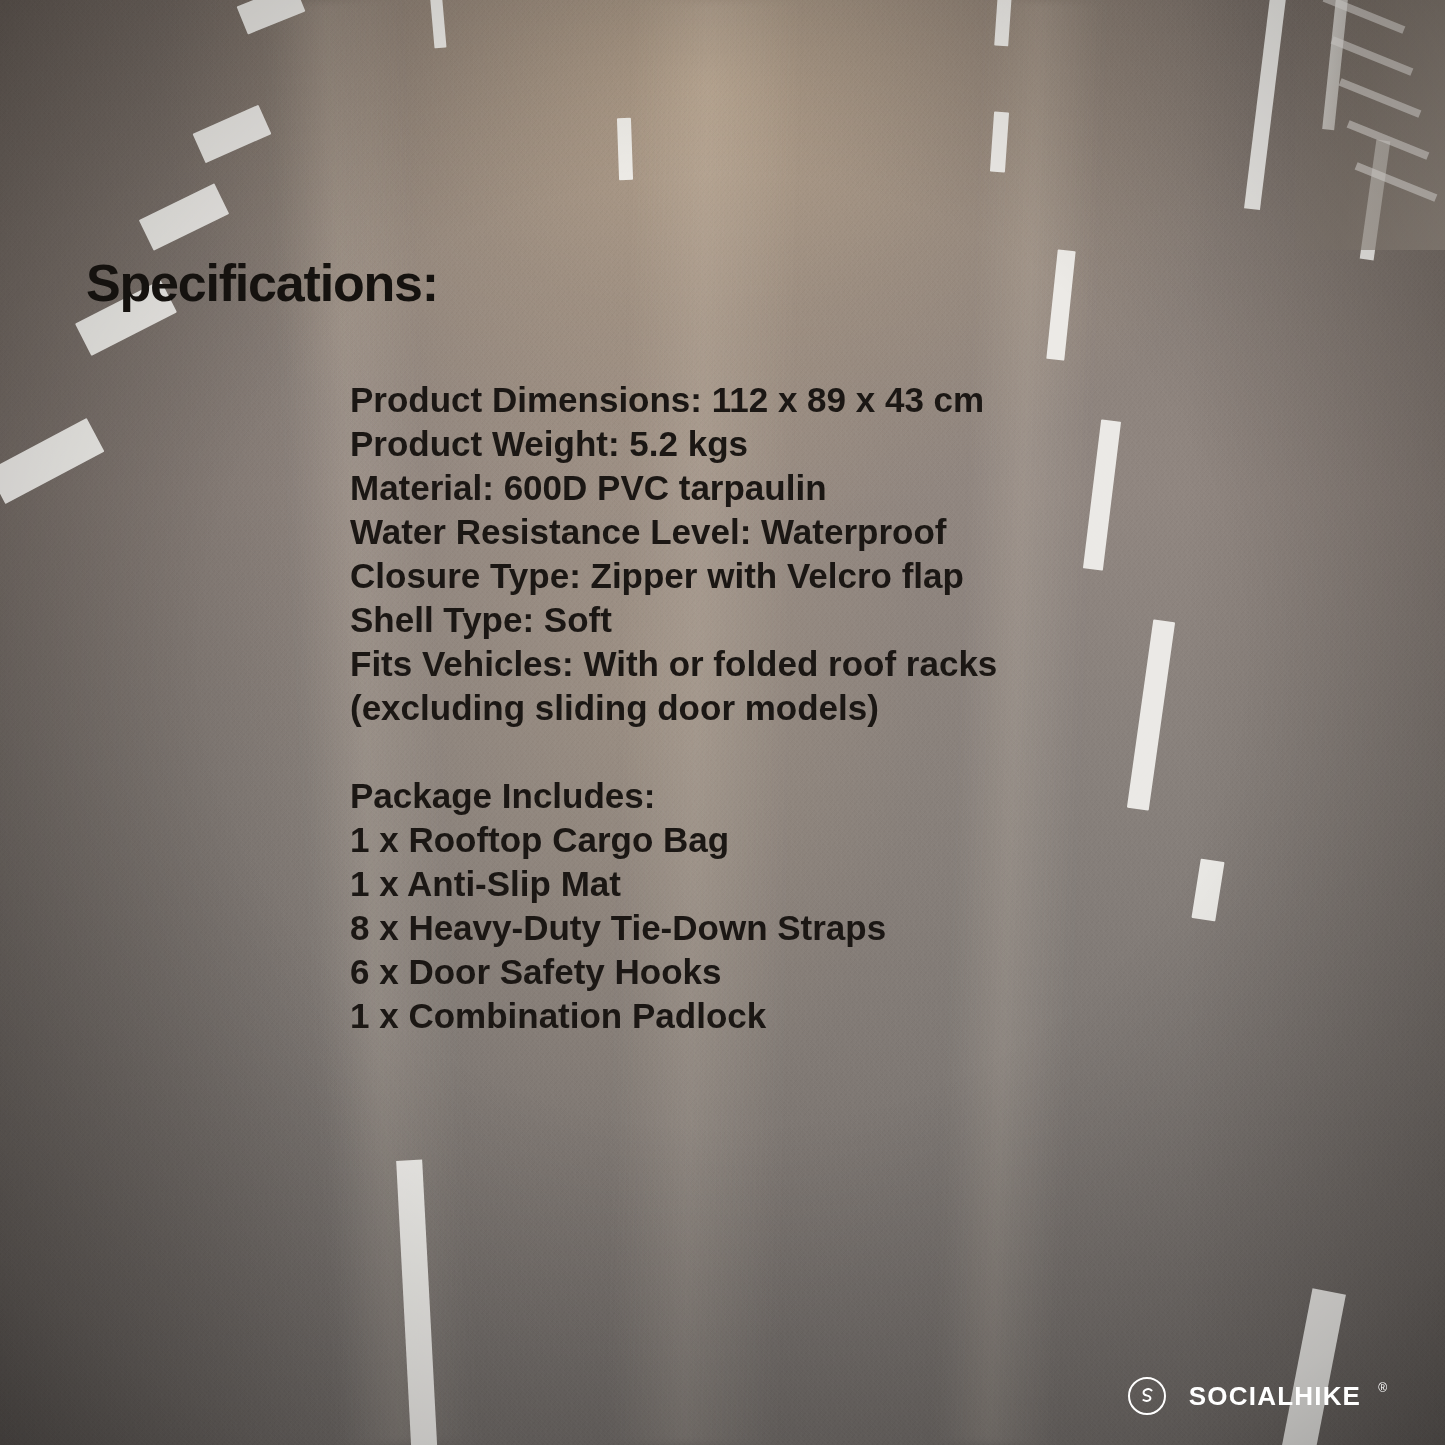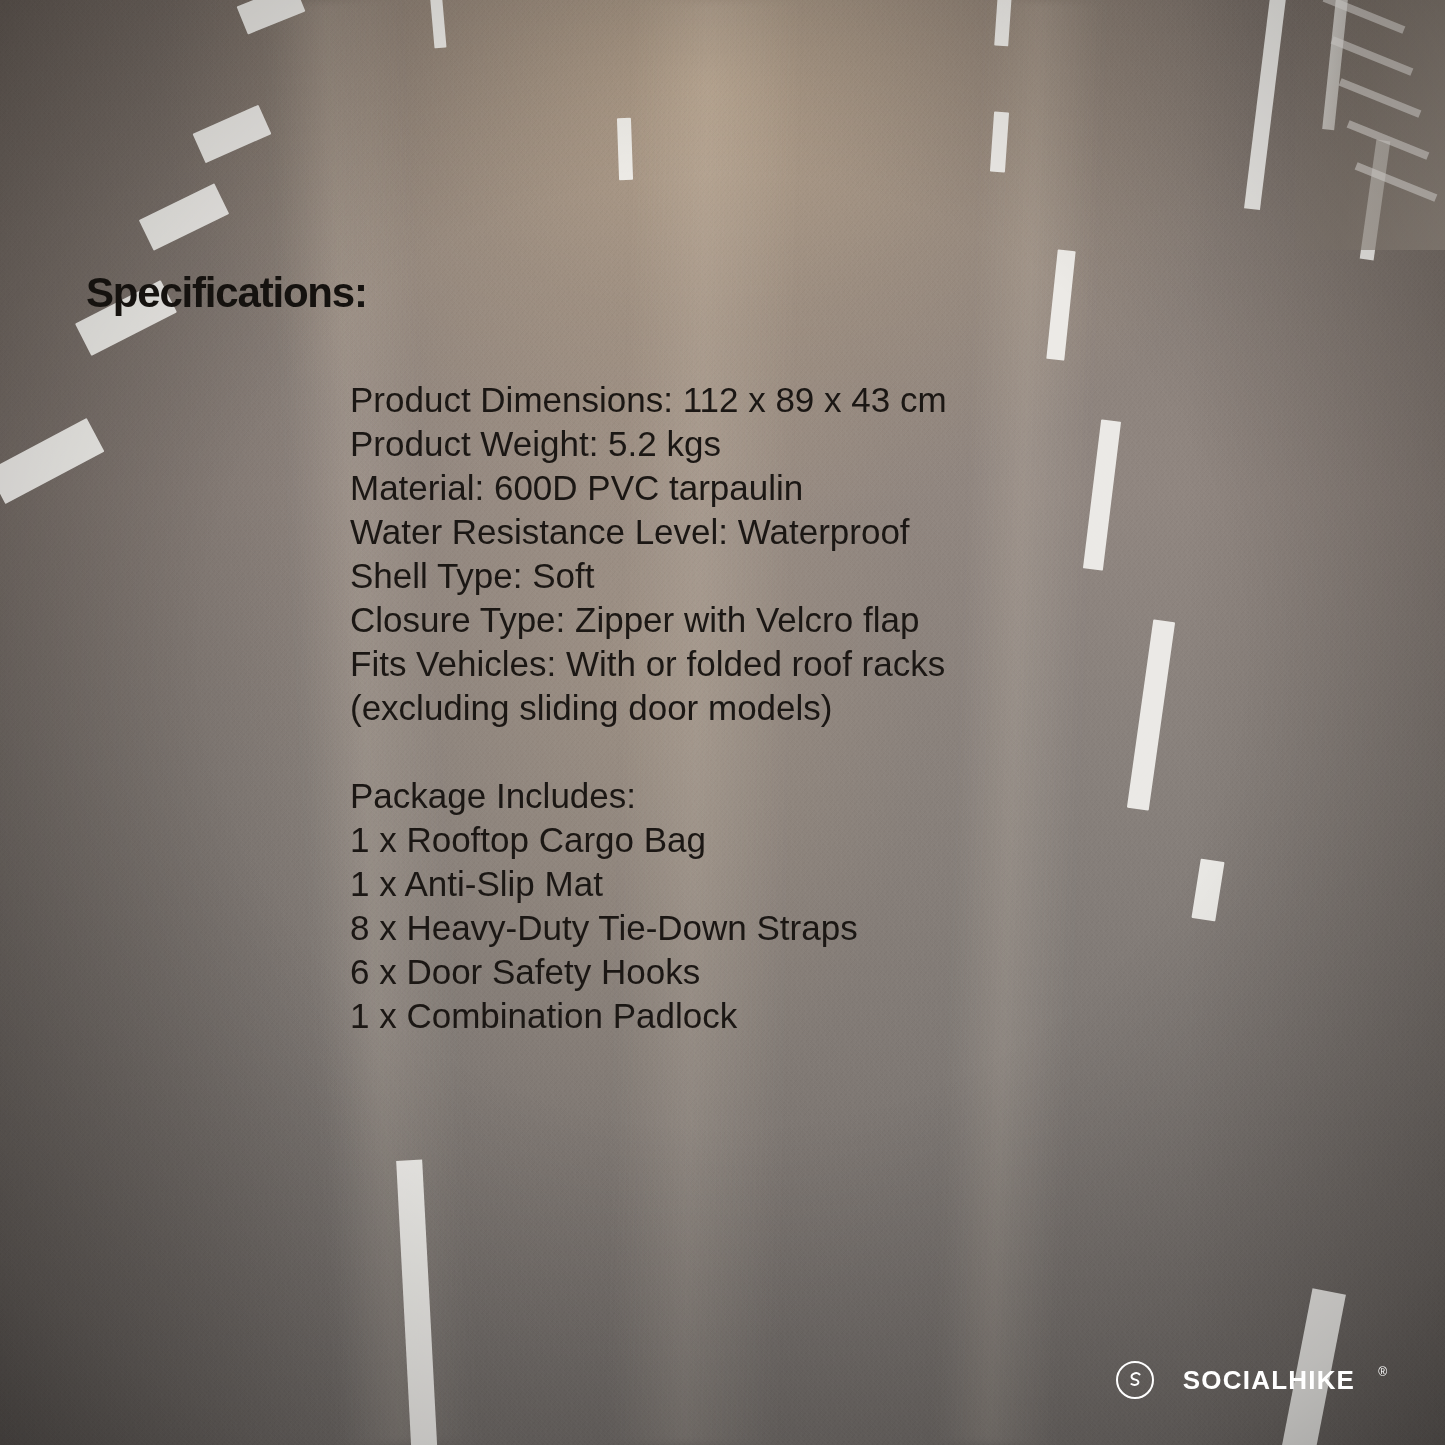"Specifications:" .title { font-size: 42px -> 52px; margin-top: 16px -> none }
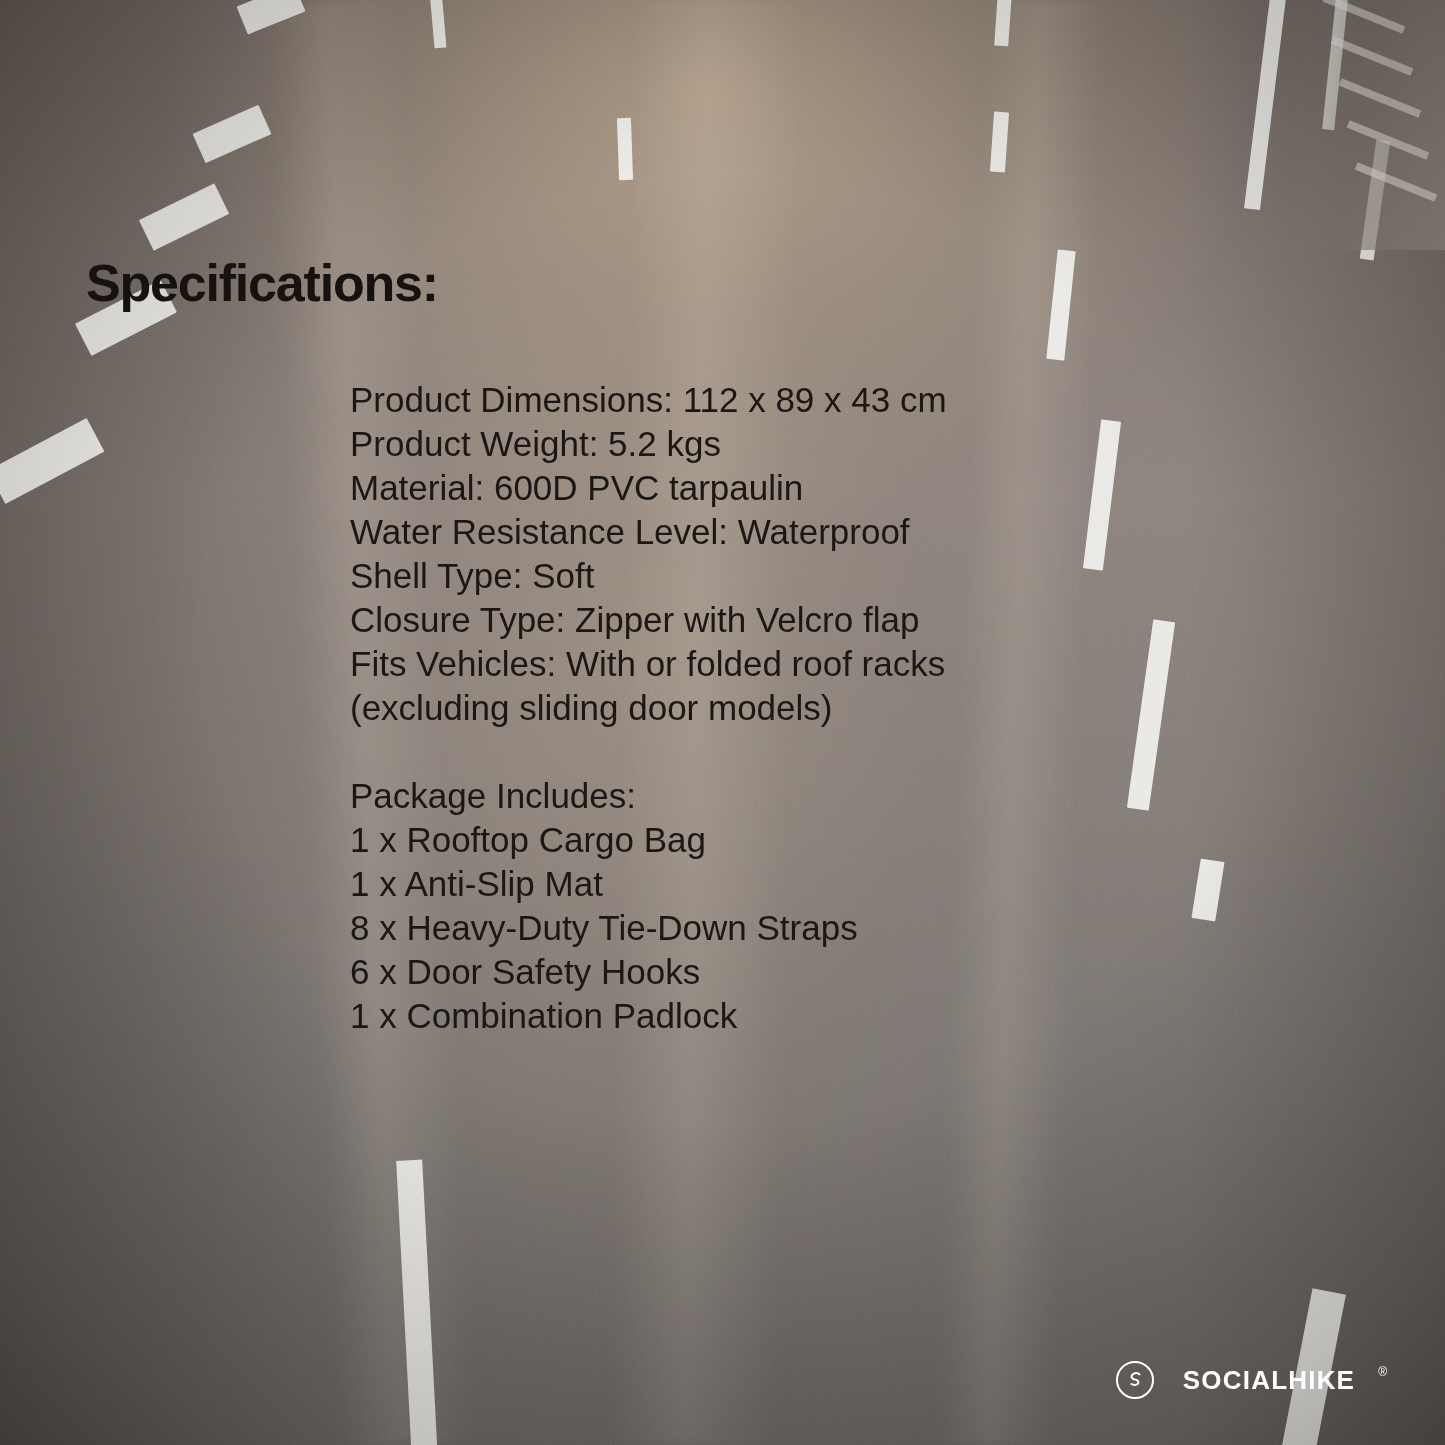"Product Dimensions: 112 x 89" .spec-line { font-weight: none -> bold }
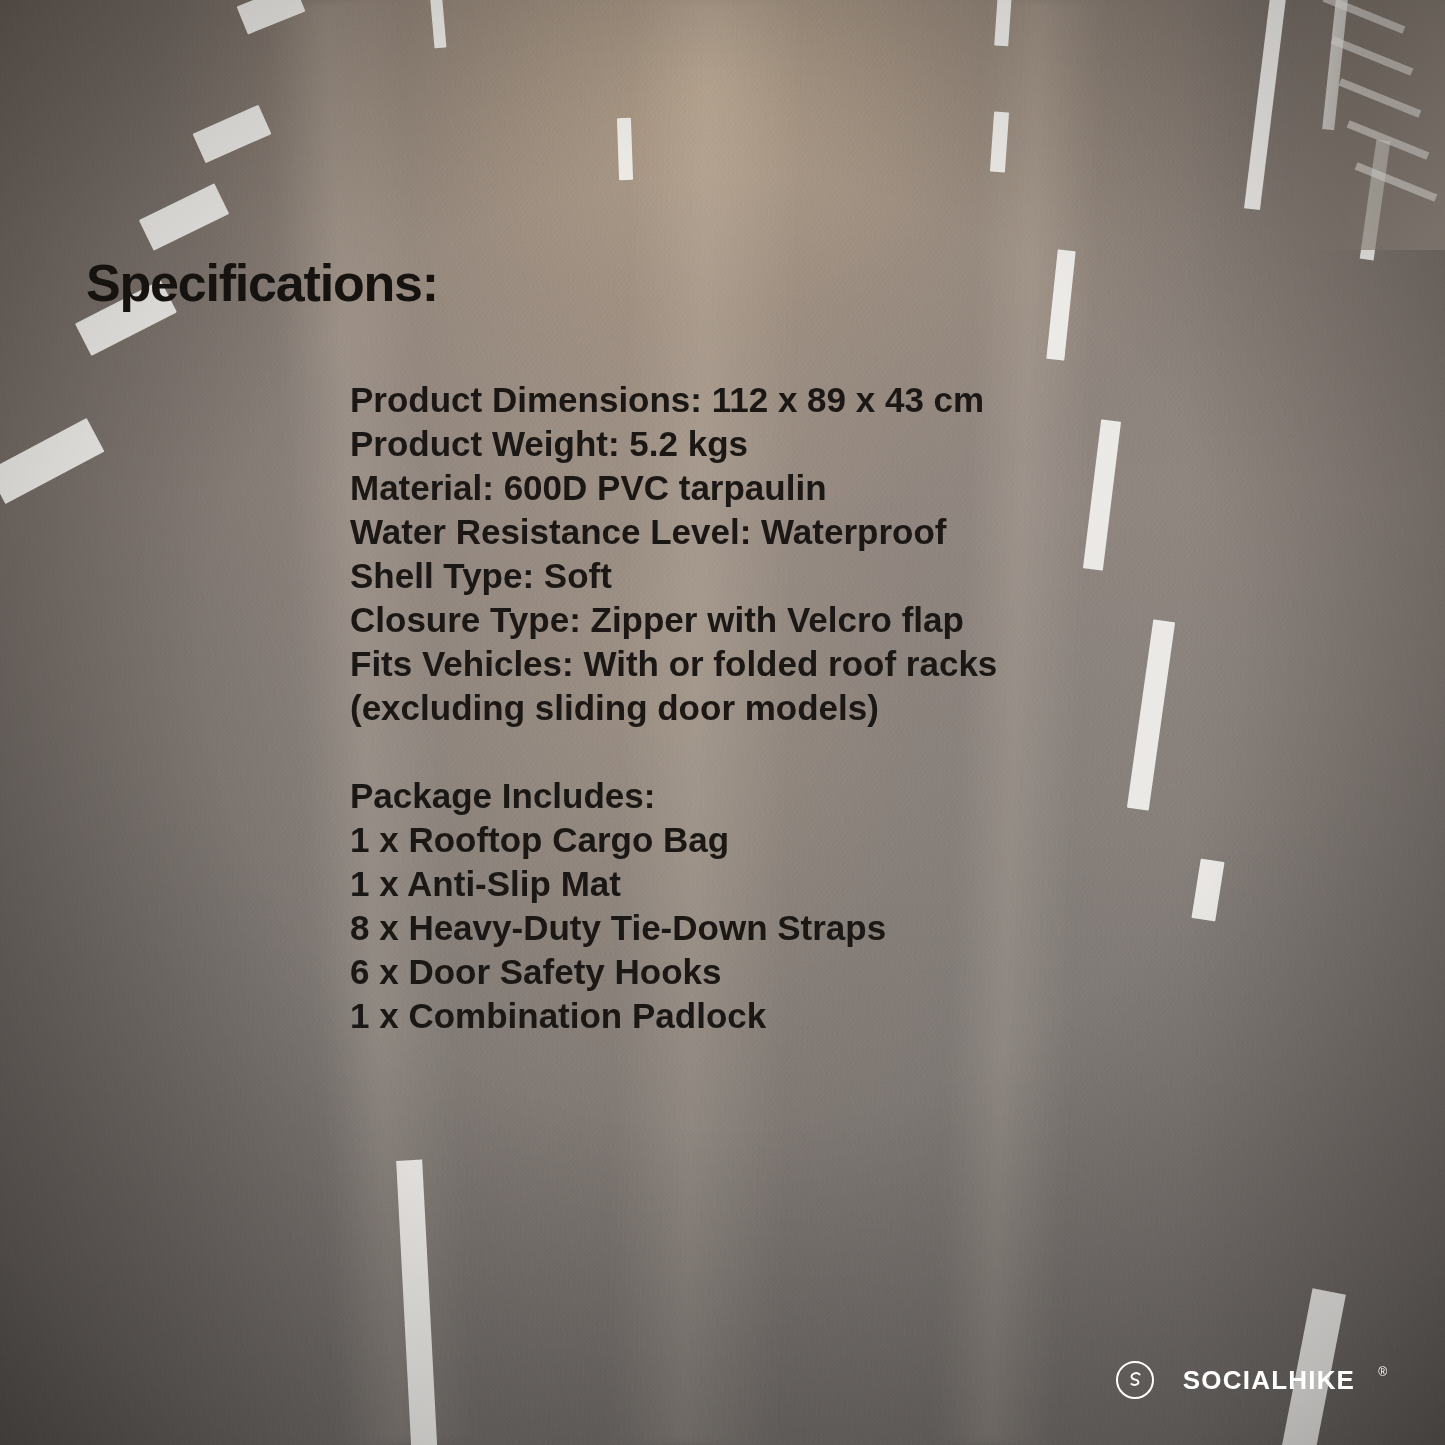"Shell Type: Soft" div.spec-line { order: before "Closure Type: Zipper with Velcro" -> after "Closure Type: Zipper with Velcro" }
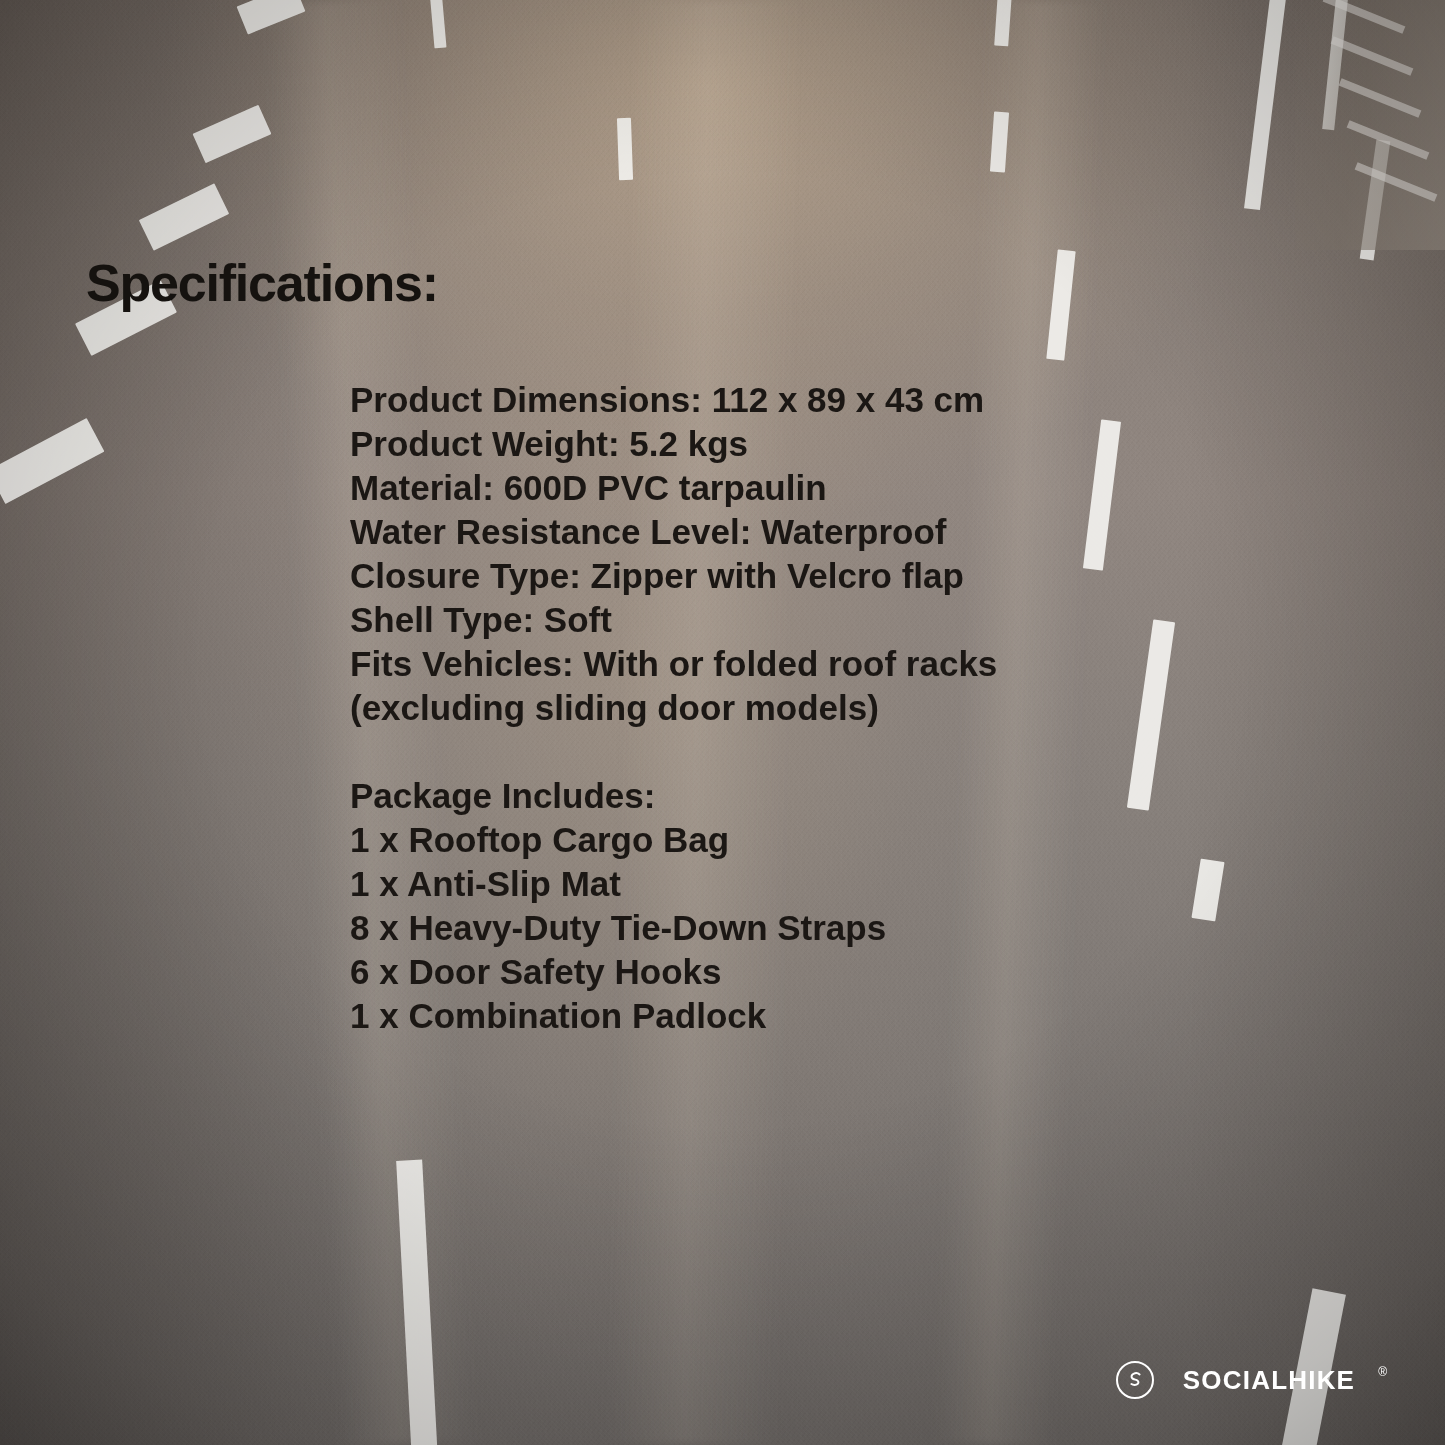"SOCIALHIKE" .brand { bottom: 46px -> 30px; gap: 29px -> 23px }
